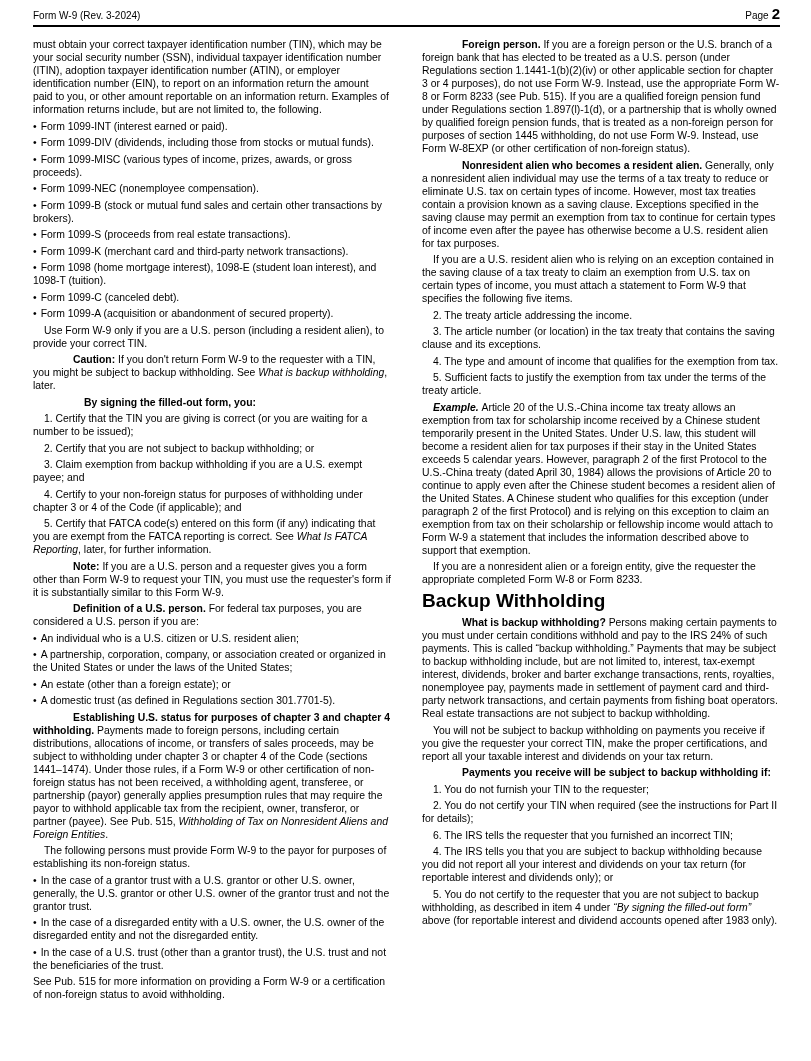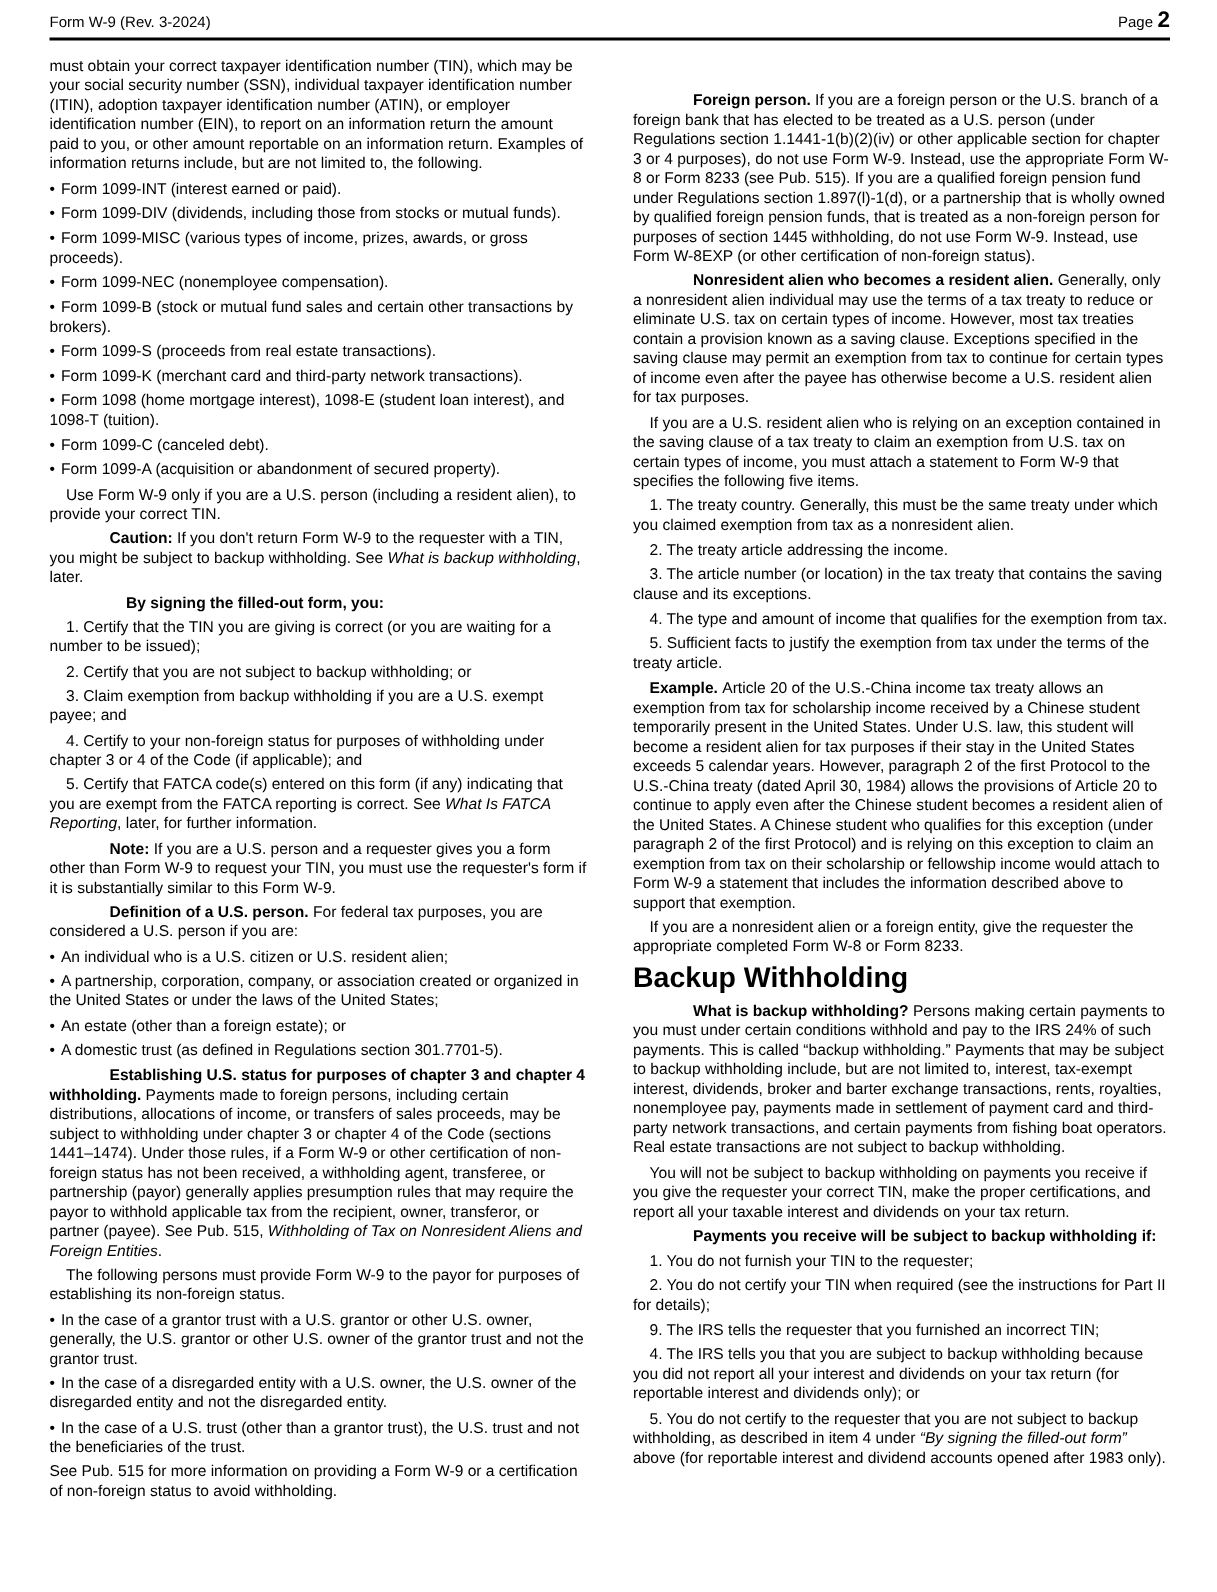"must obtain your correct taxpayer" .columns { align-items: center -> none }
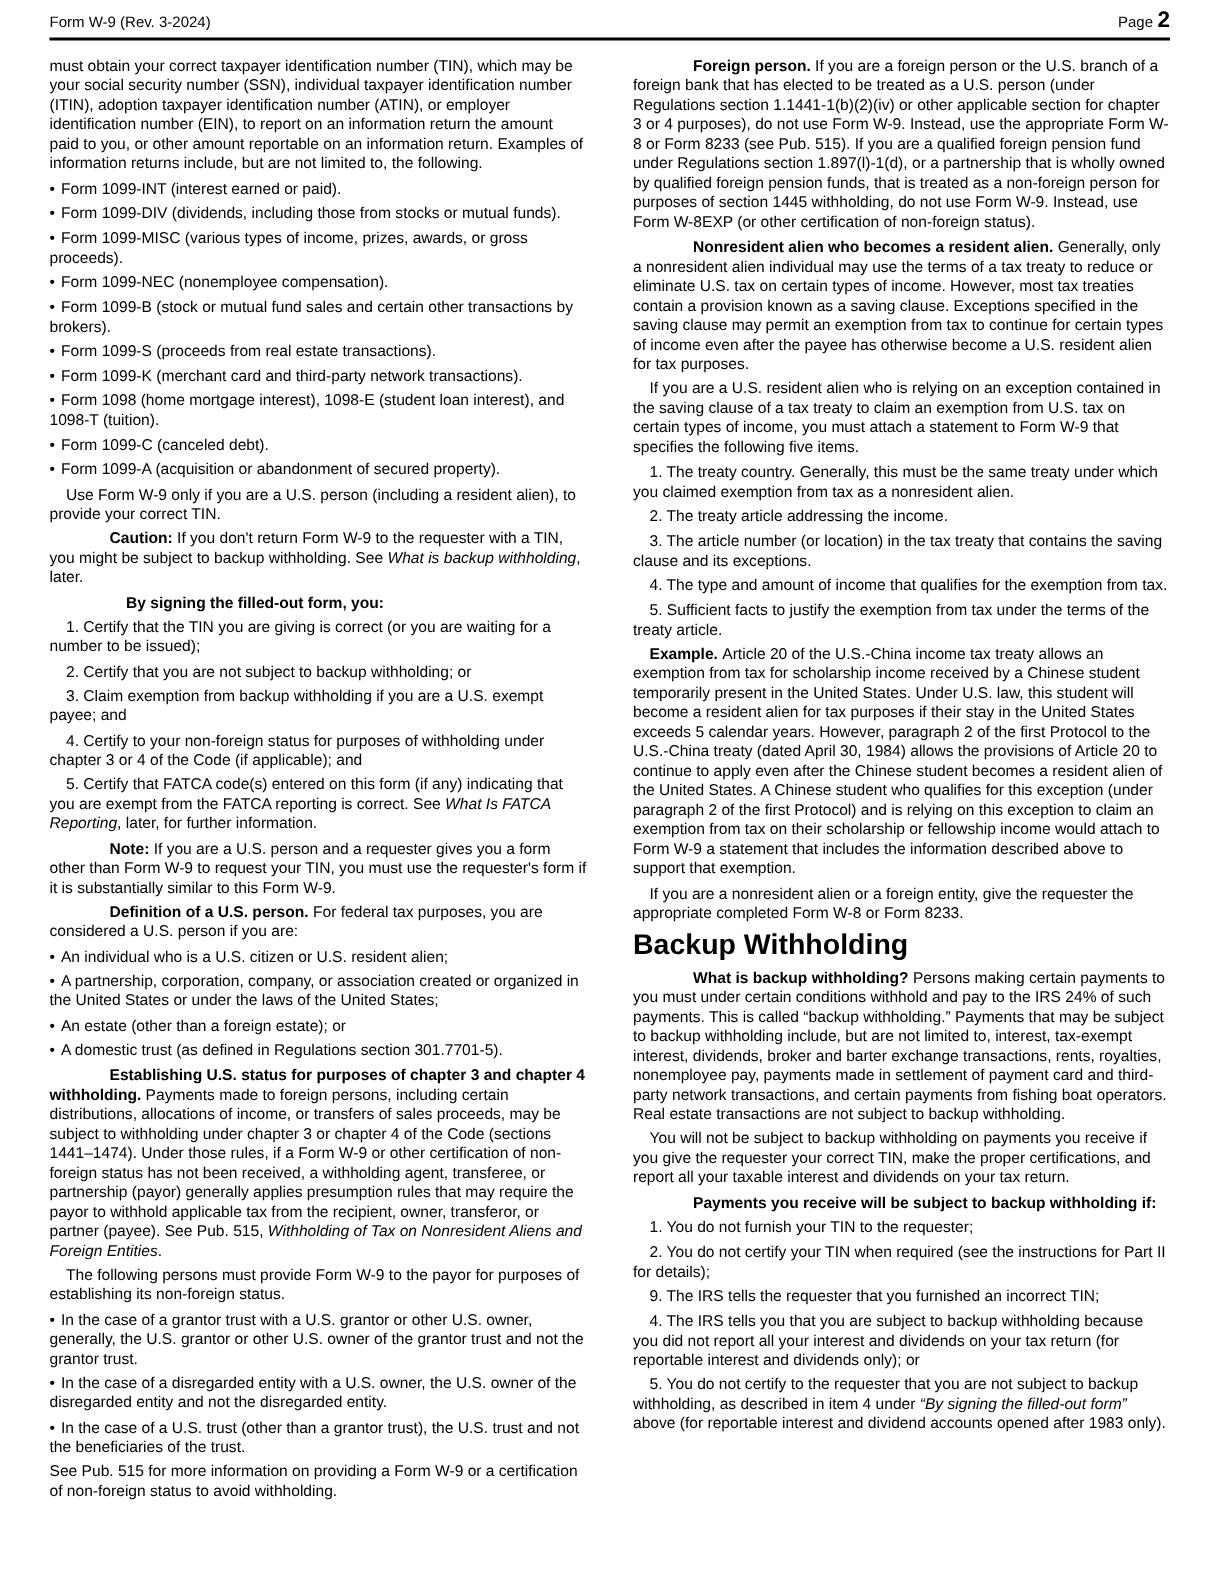"1. The treaty country. Generally," div.blk { html: <div><span>1. The treaty country. Generally, this must be the same treaty under which you claimed exemption from tax as a nonresident alien.</span></div> -> none }
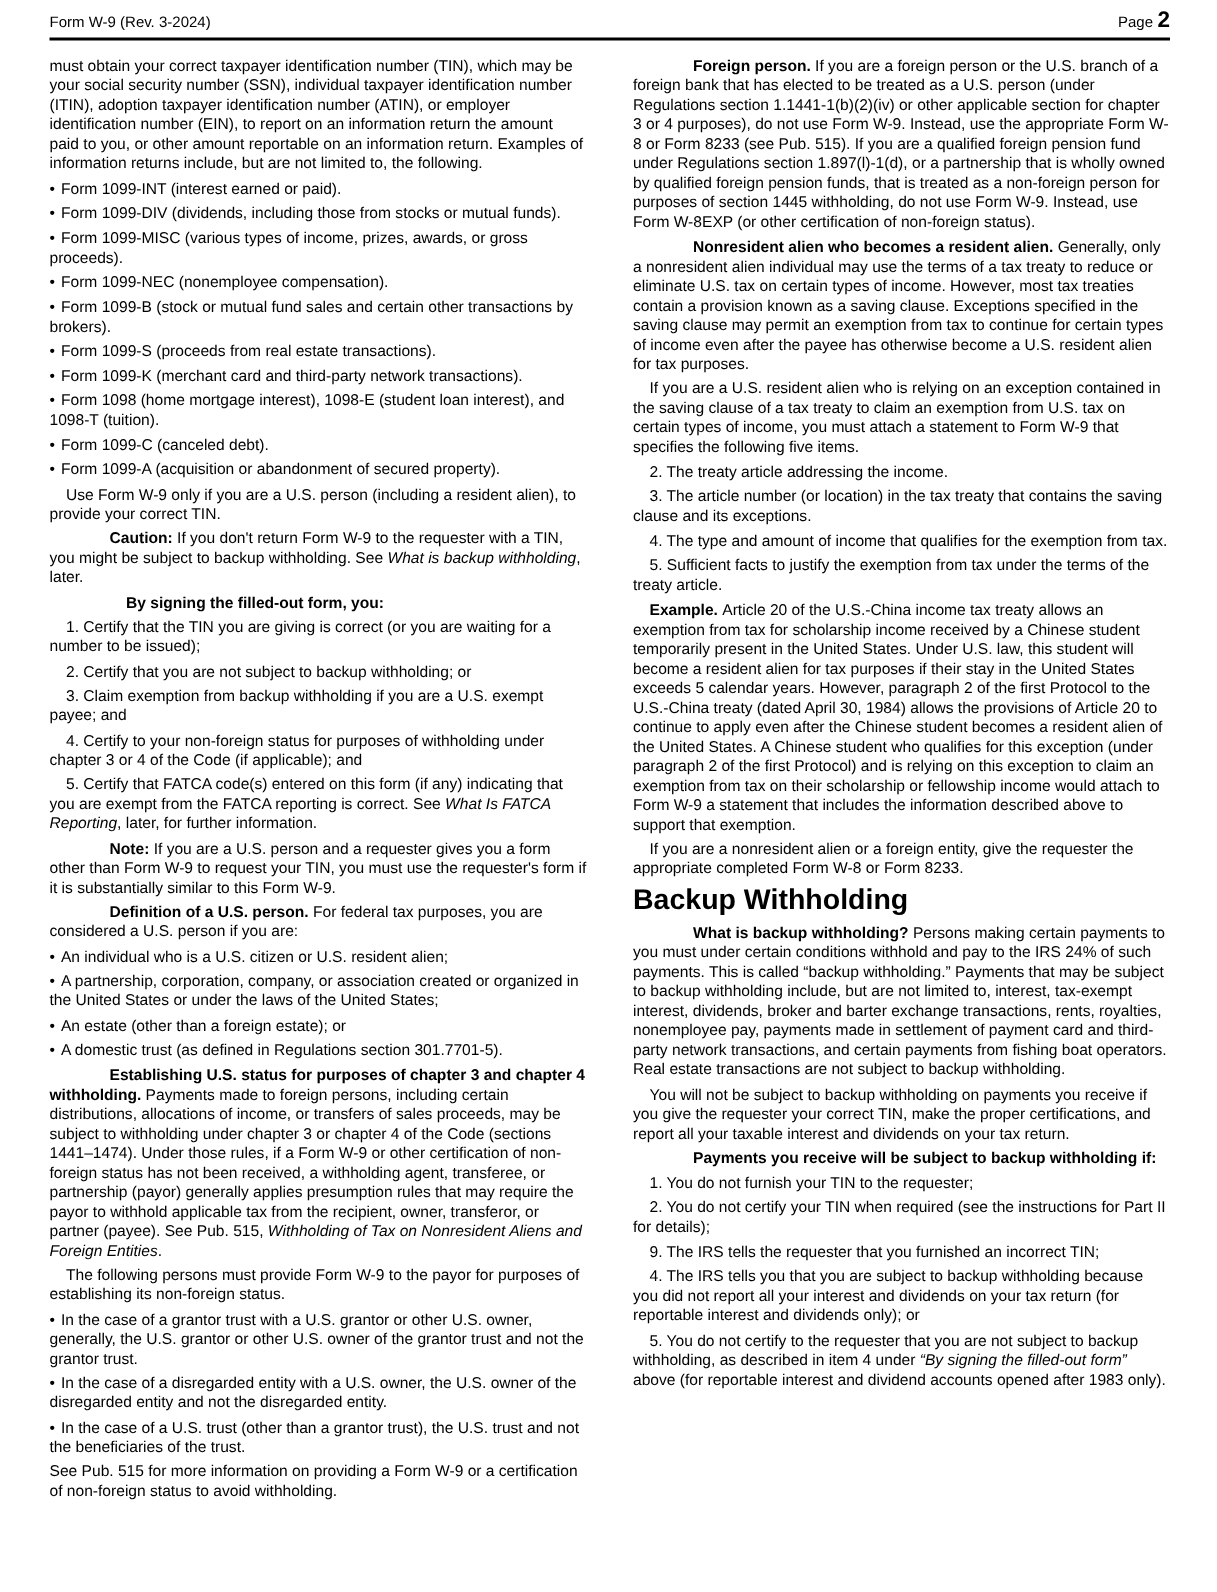"Example." .s-bi { font-style: none -> italic }
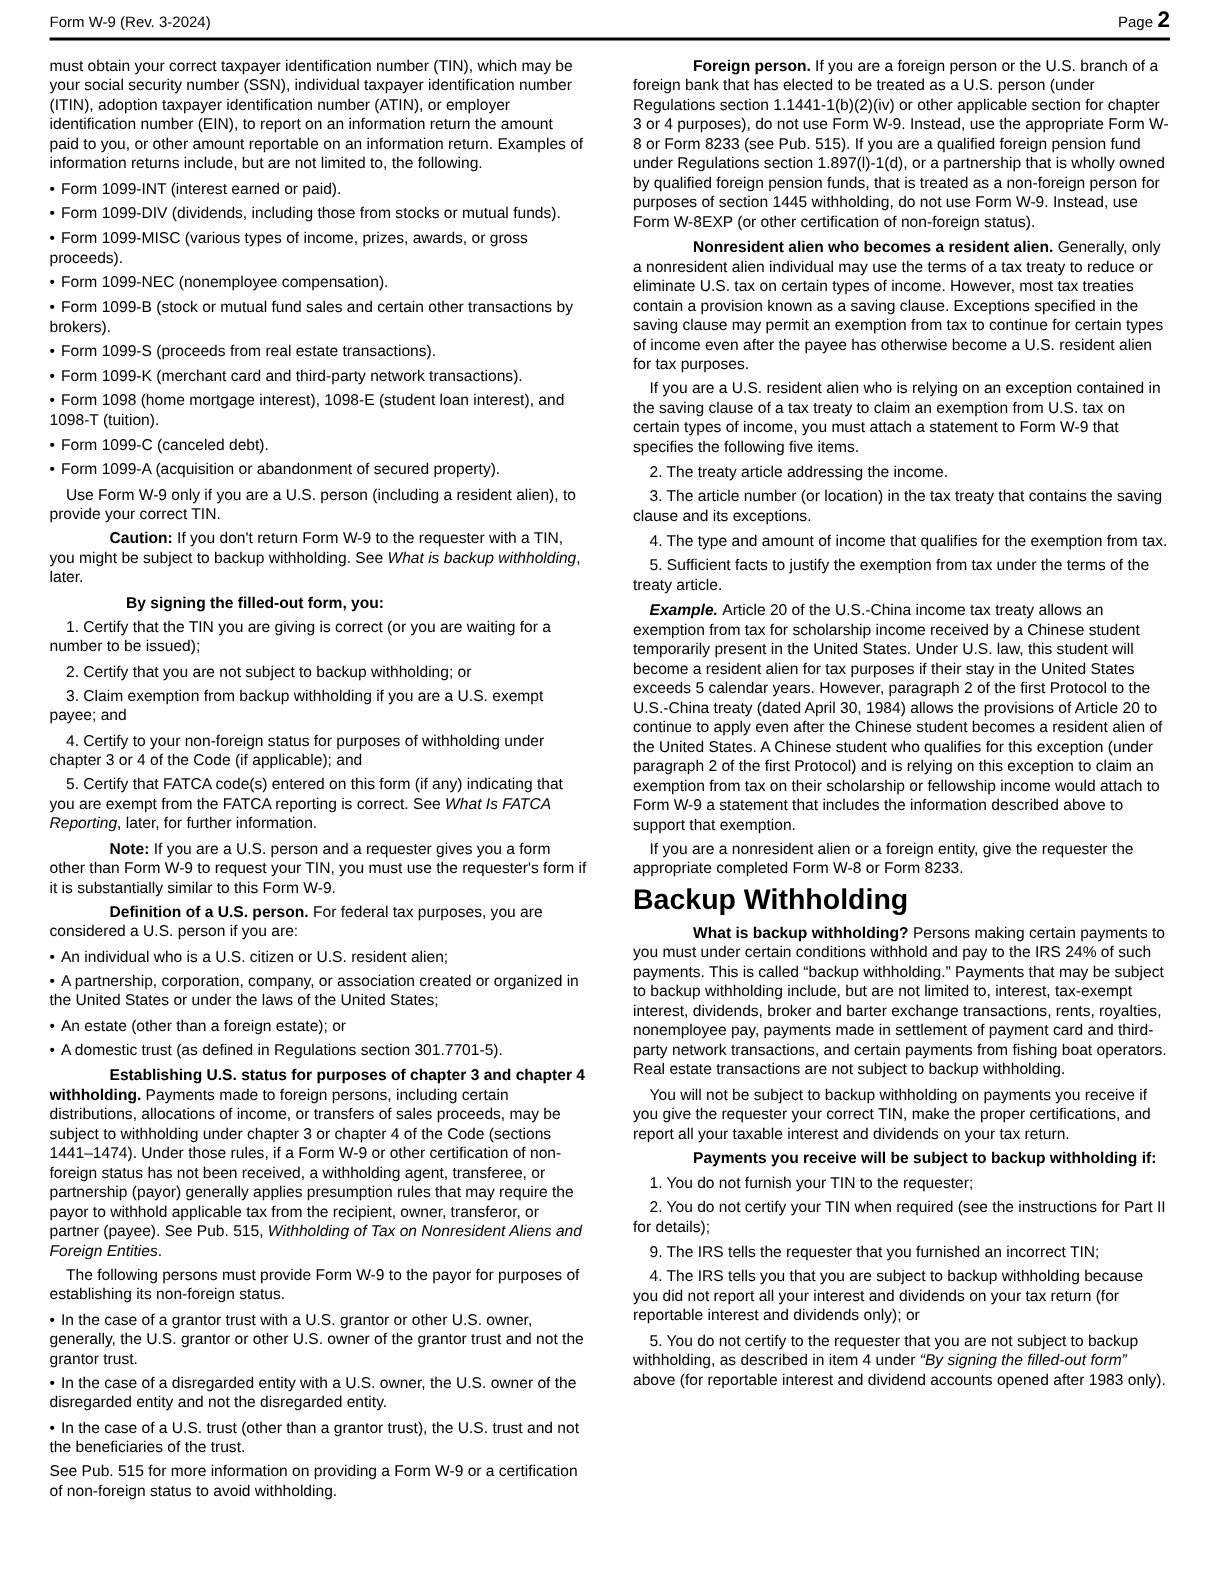"9. The IRS tells the" span { text: 9 -> 6 }
